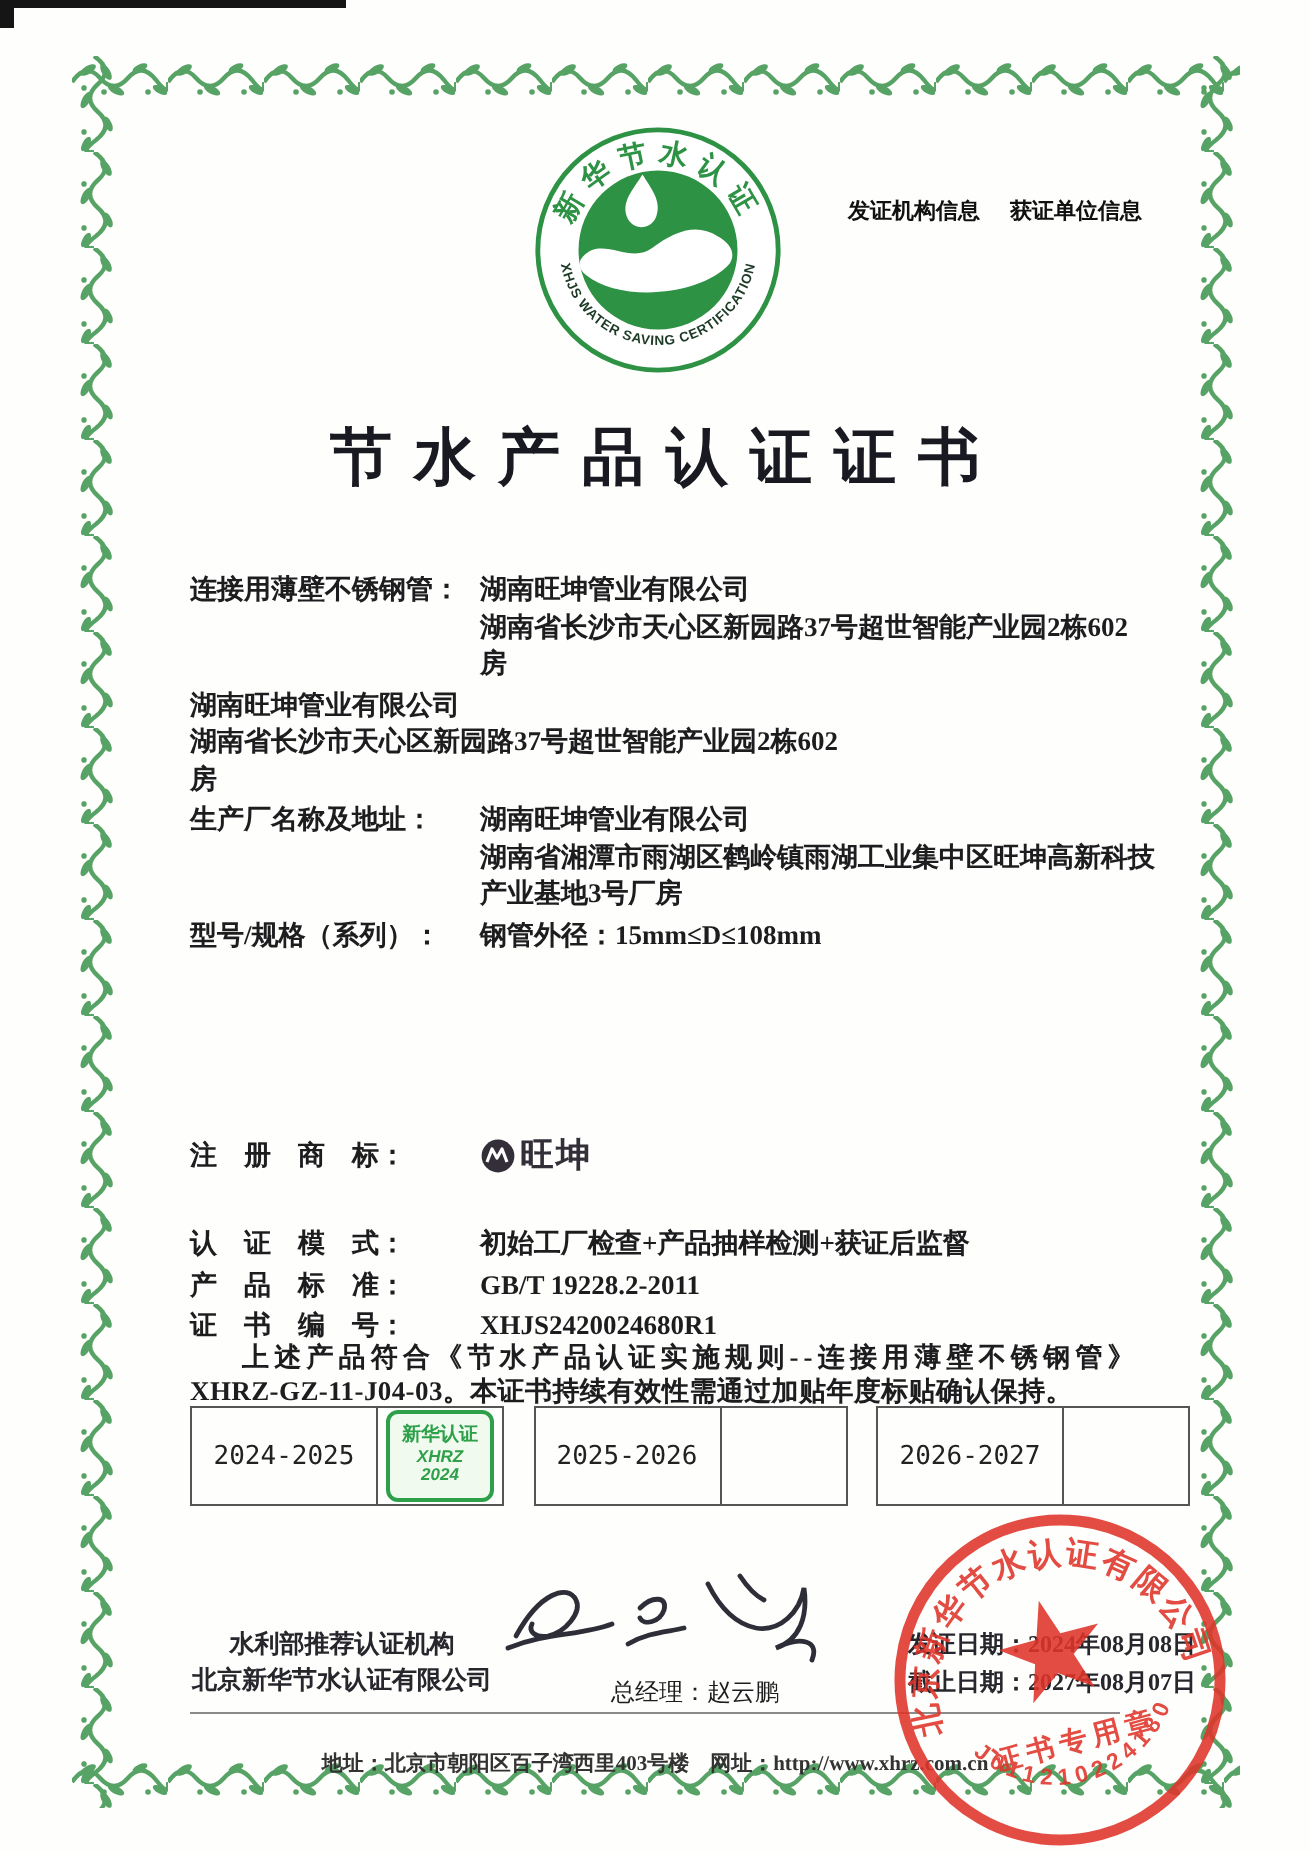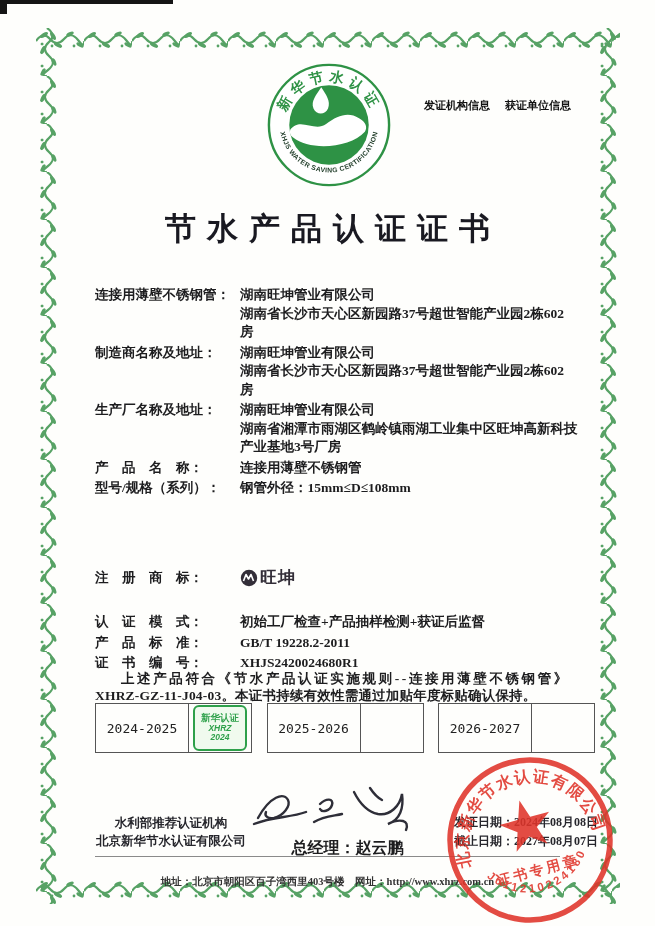"制造商名称及地址：" span.flabel { html: <span>制造商名称及地址：</span> -> none }
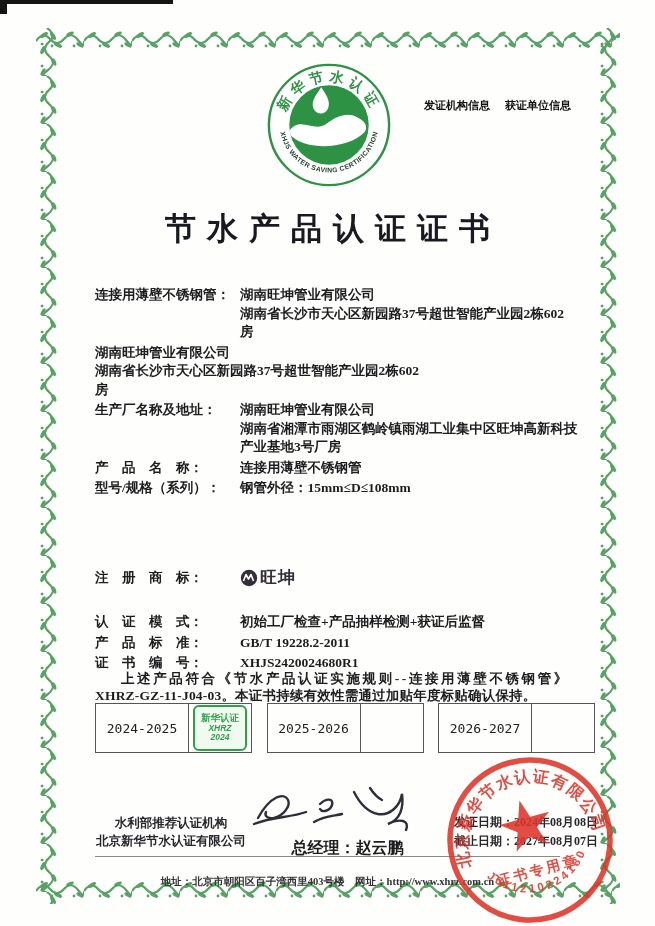"产 品 名 称：" div.frow { html: <div> <span>产 品 名 称：</span> <span>连接用薄壁不锈钢管</span> </div> -> none }
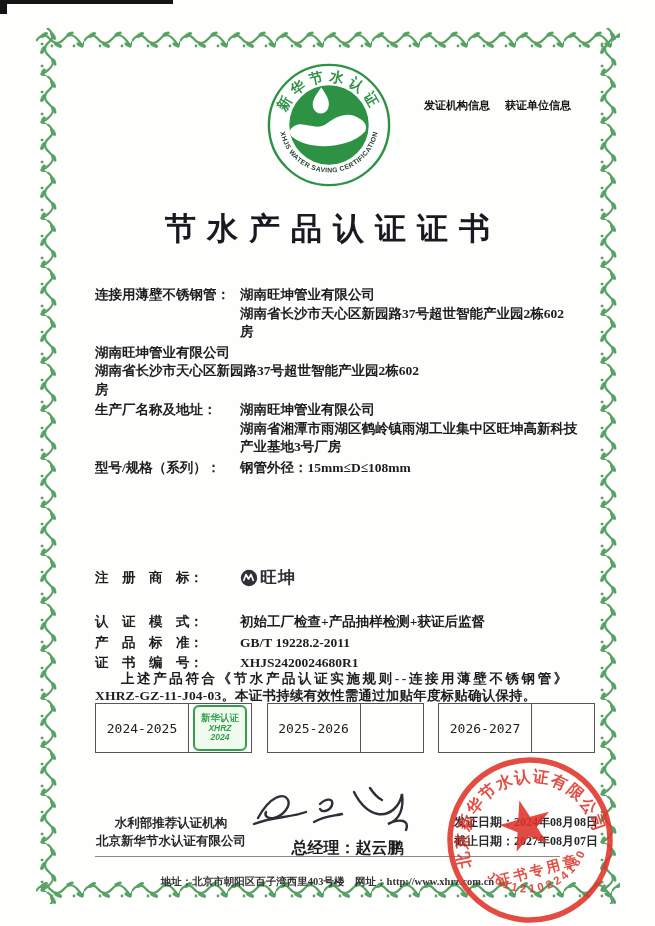"水利部推荐认证机构" .org { font-family: Liberation Serif, serif -> Liberation Mono, monospace }
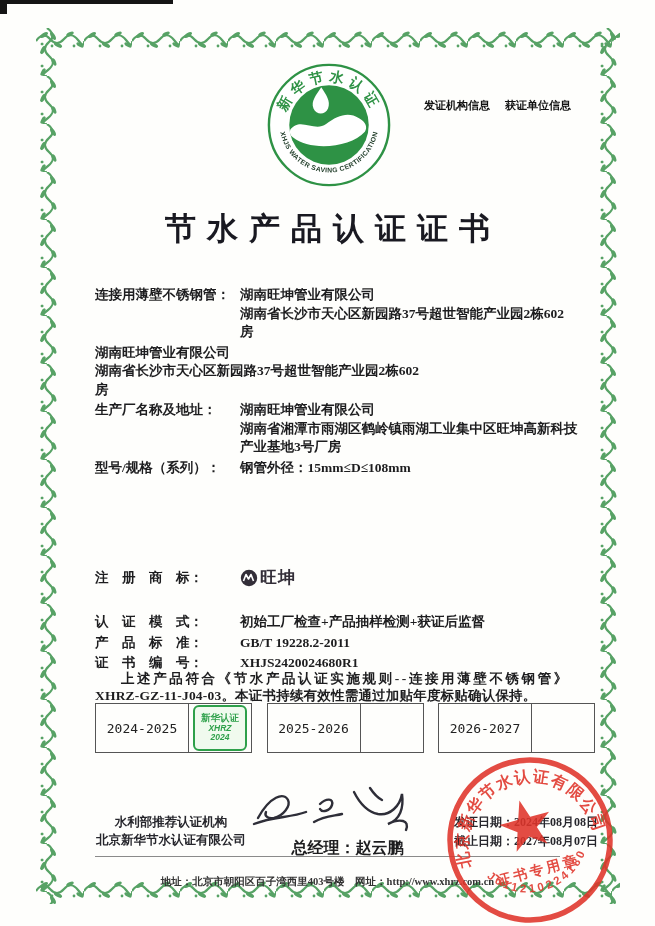"总经理：赵云鹏" .signer { font-size: 16px -> 12px; font-weight: 700 -> 400 }
